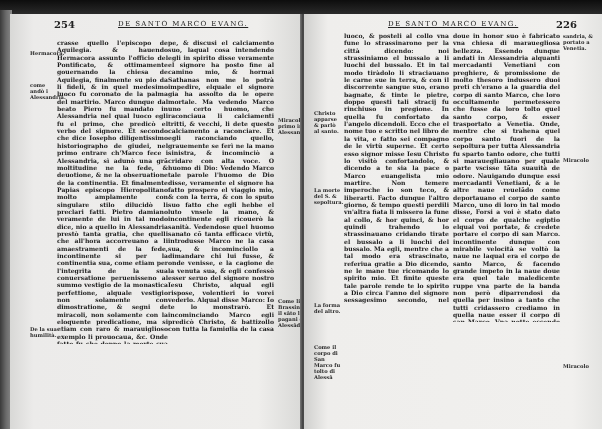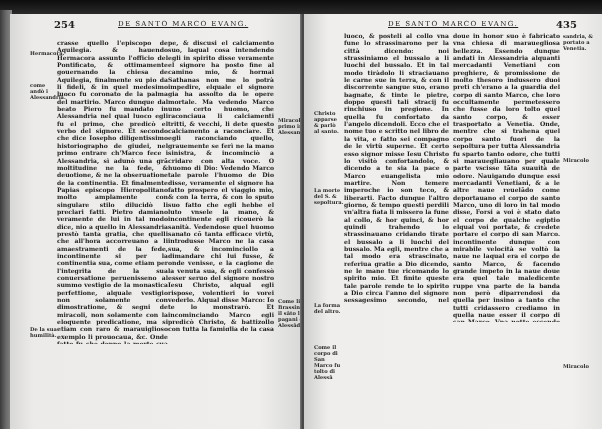"435" div.folio { text: 435 -> 226 }
